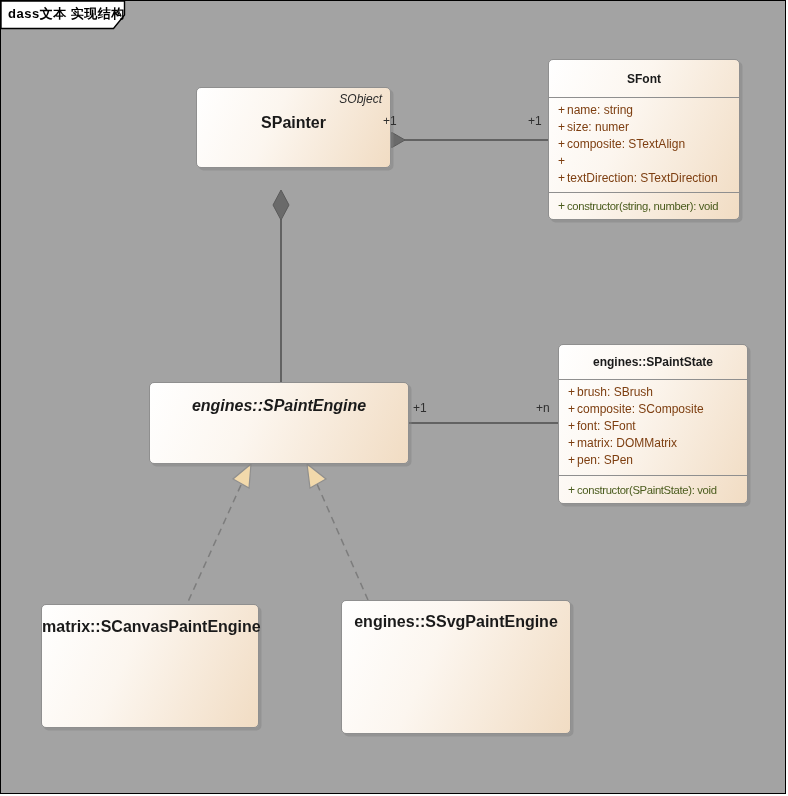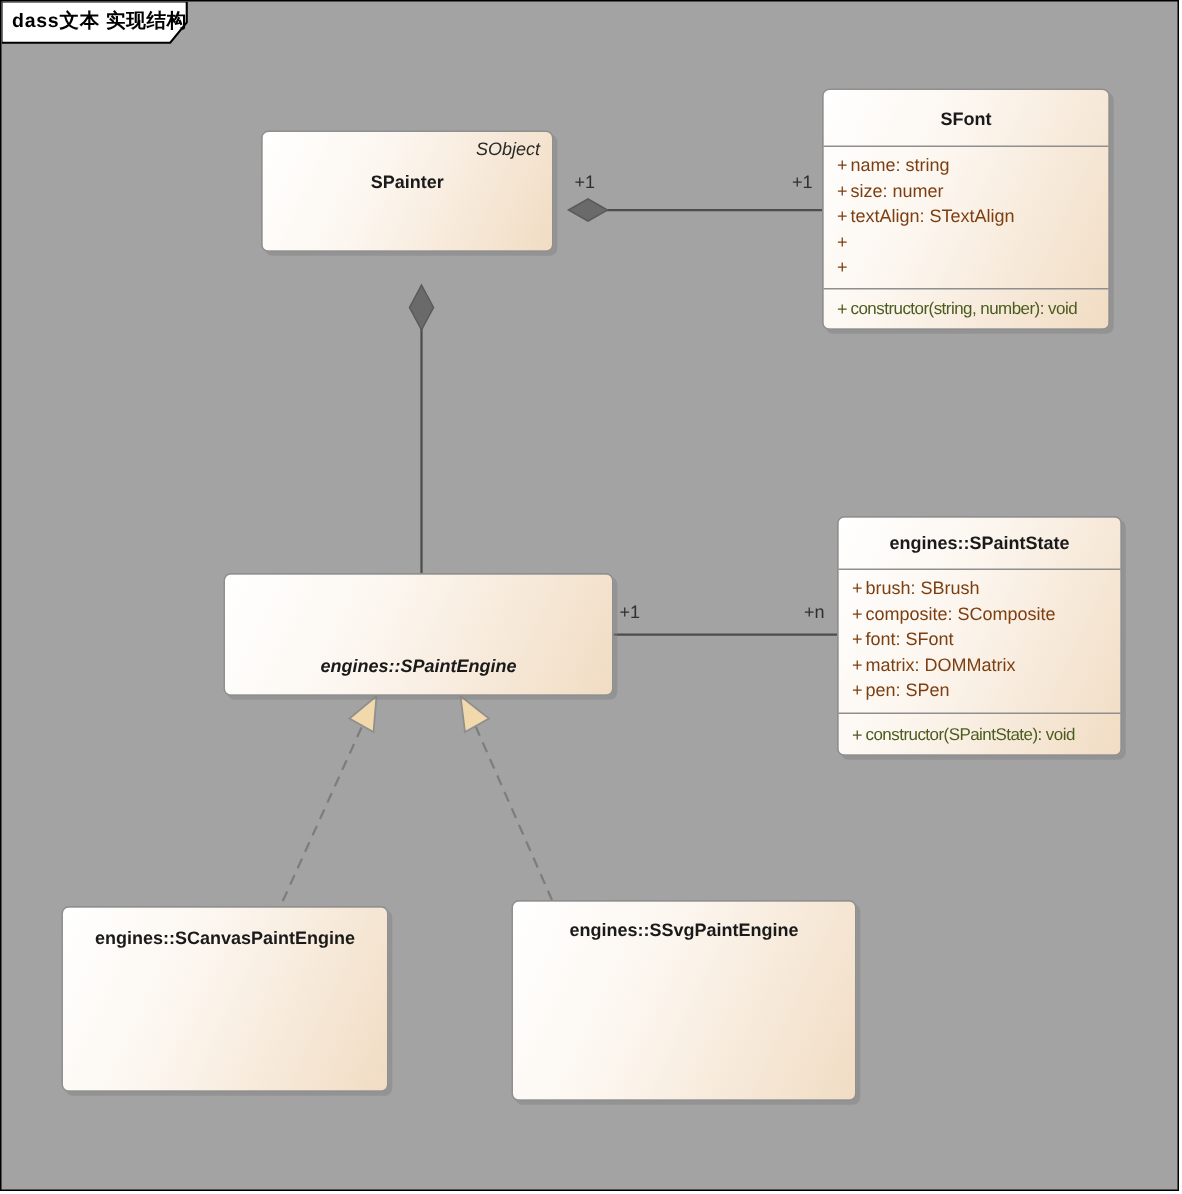"SObject" div.uml-class { left: 173px -> 195px }
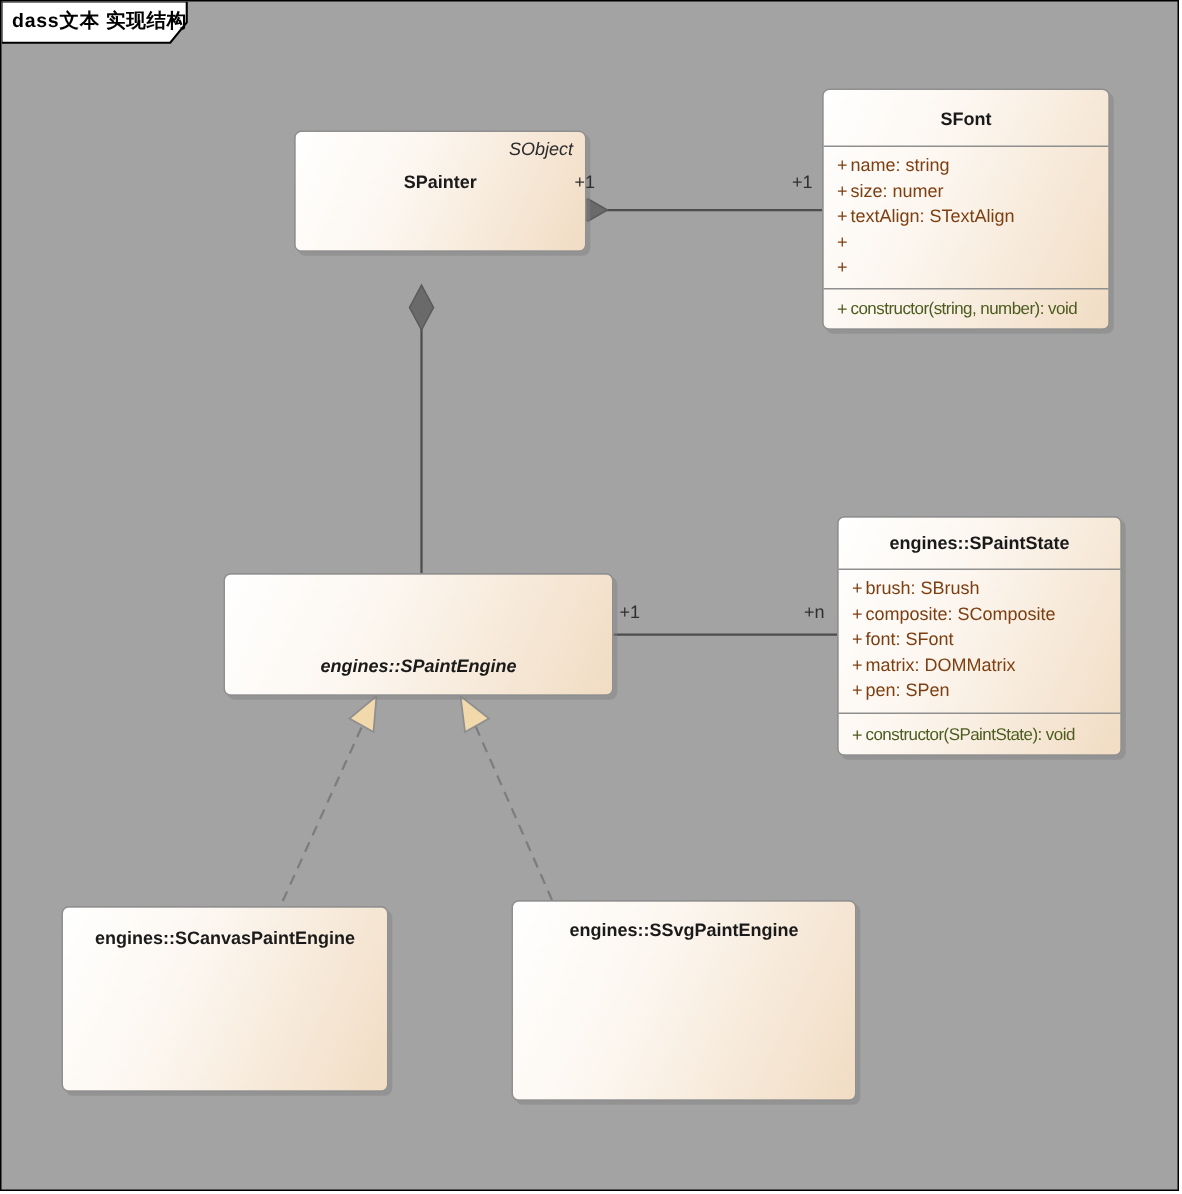"SPainter" .cls-title { font-size: 12px -> 16px }
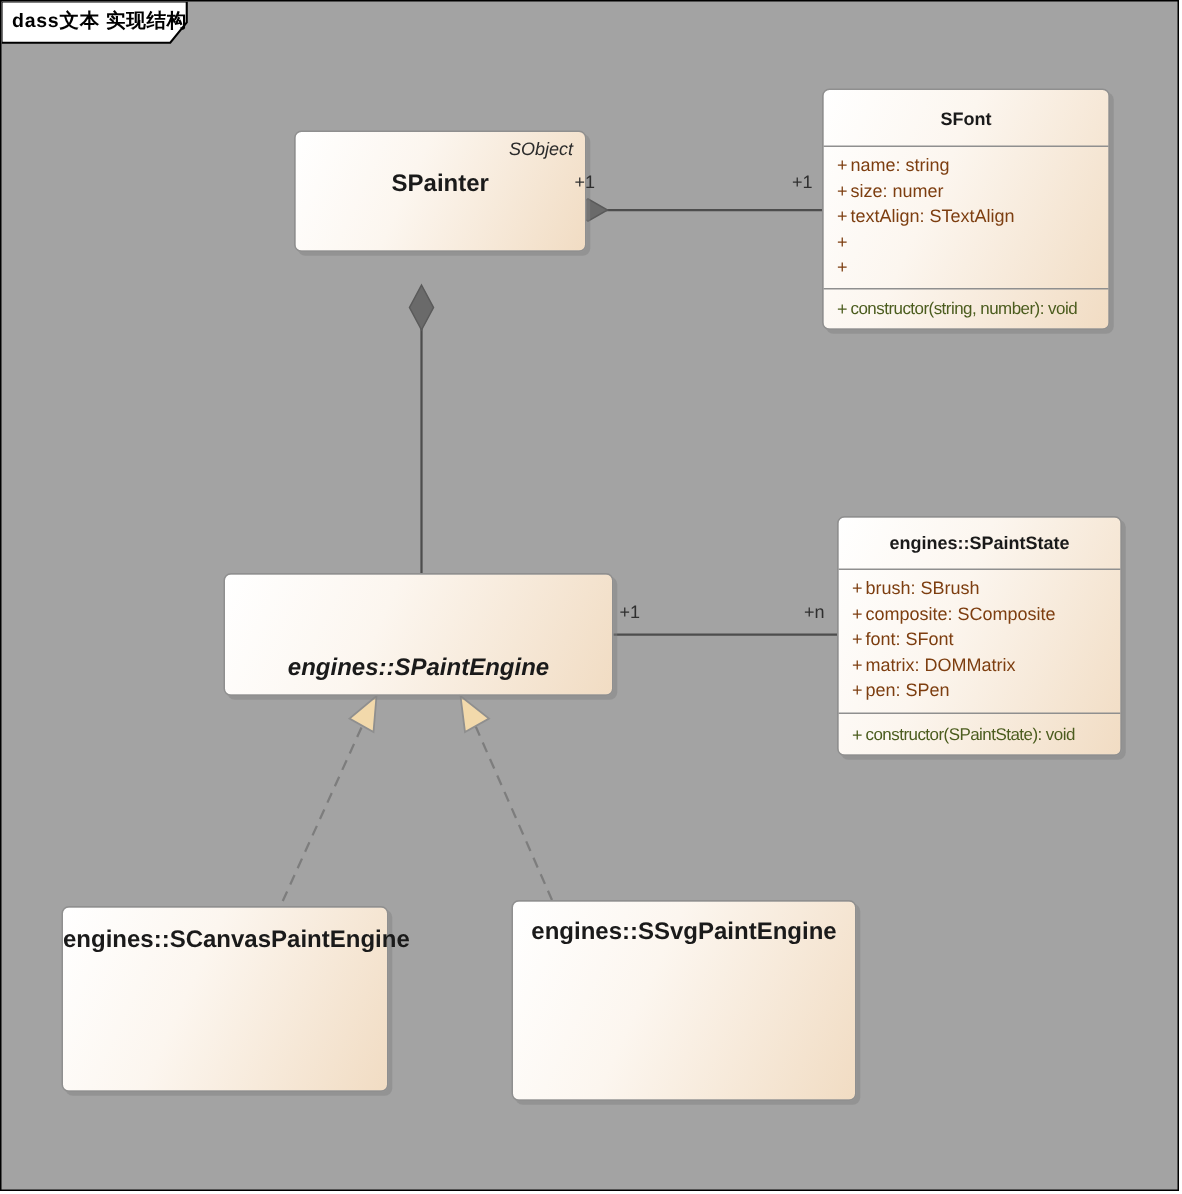"textAlign: STextAlign" span { text: textAlign -> composite }
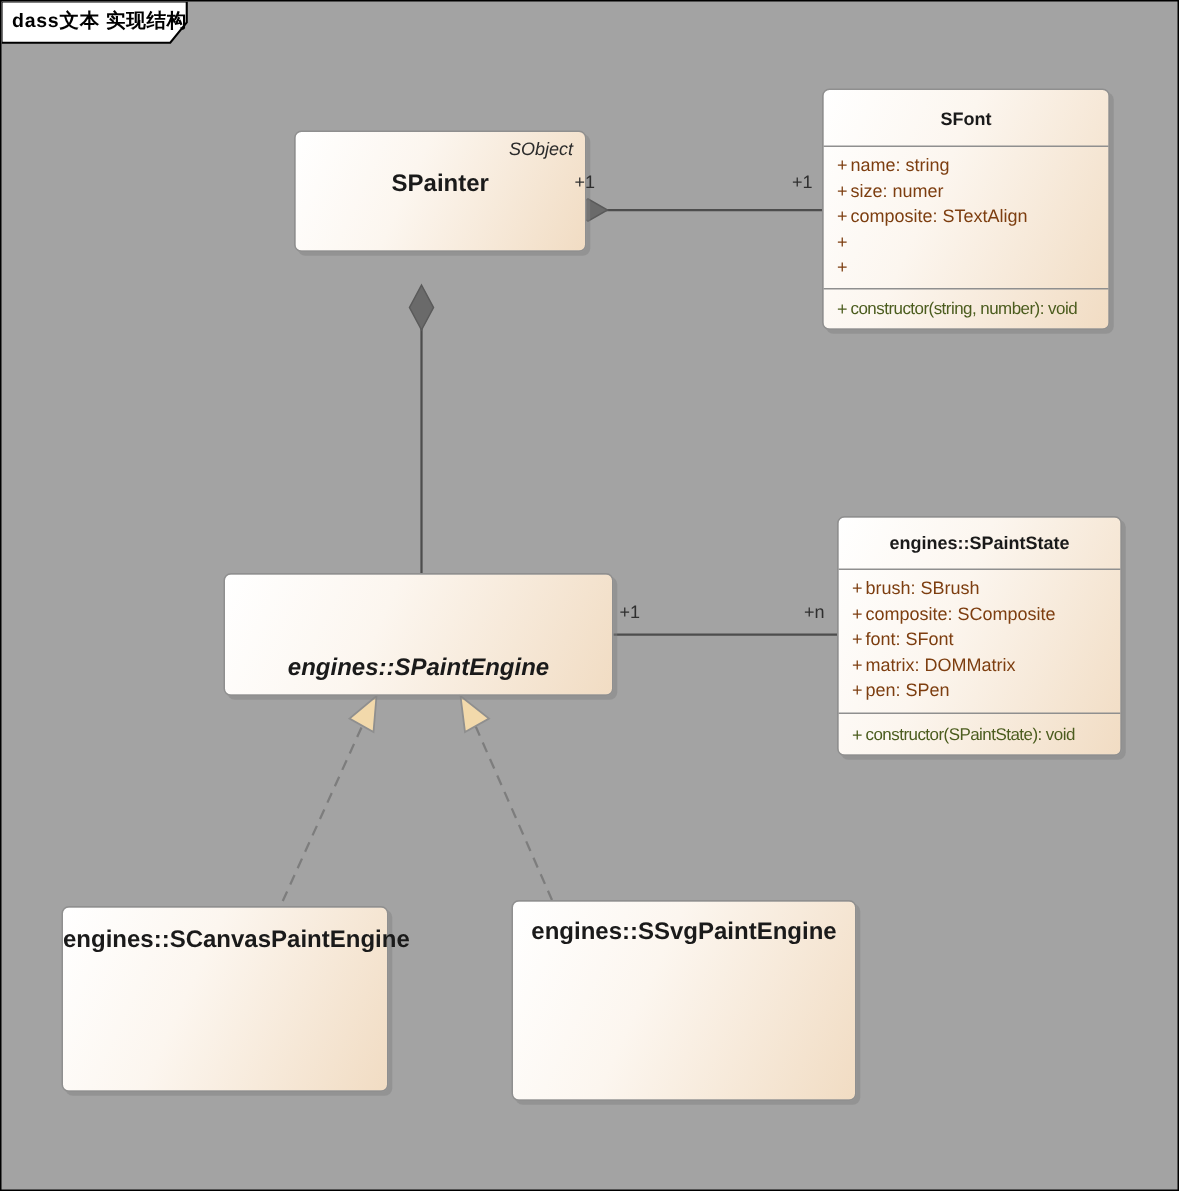"textDirection: STextDirection" span { html: none -> <span>textDirection: STextDirection</span> }
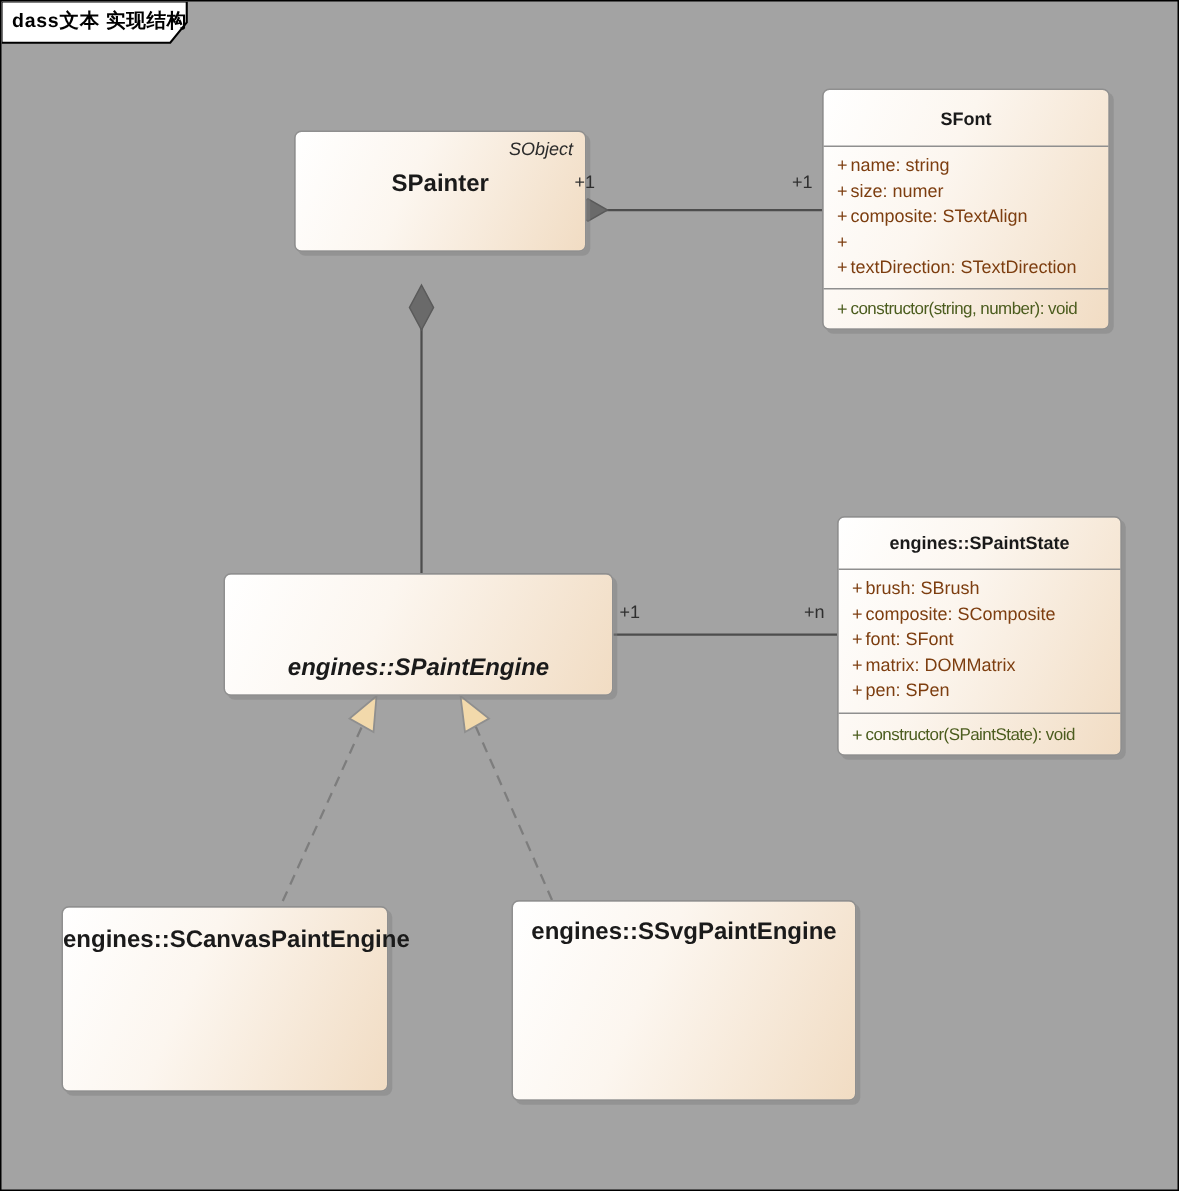"engines::SPaintEngine" .cls-title.abstract { margin-top: 40px -> none }
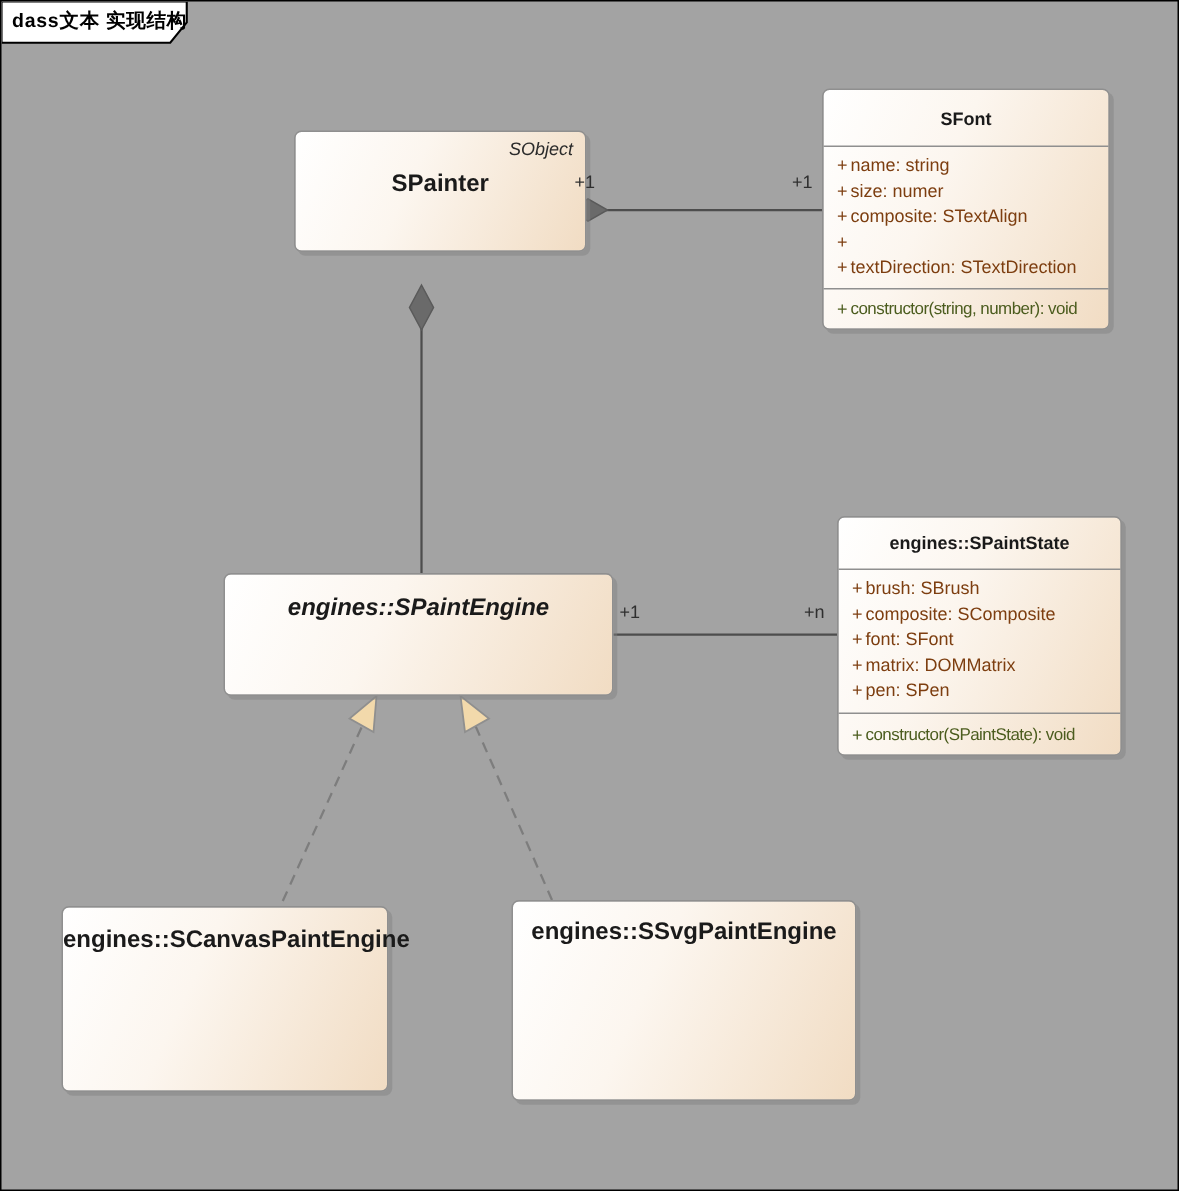"engines::SCanvasPaintEngine" div.cls-title { text: engines::SCanvasPaintEngine -> matrix::SCanvasPaintEngine }
